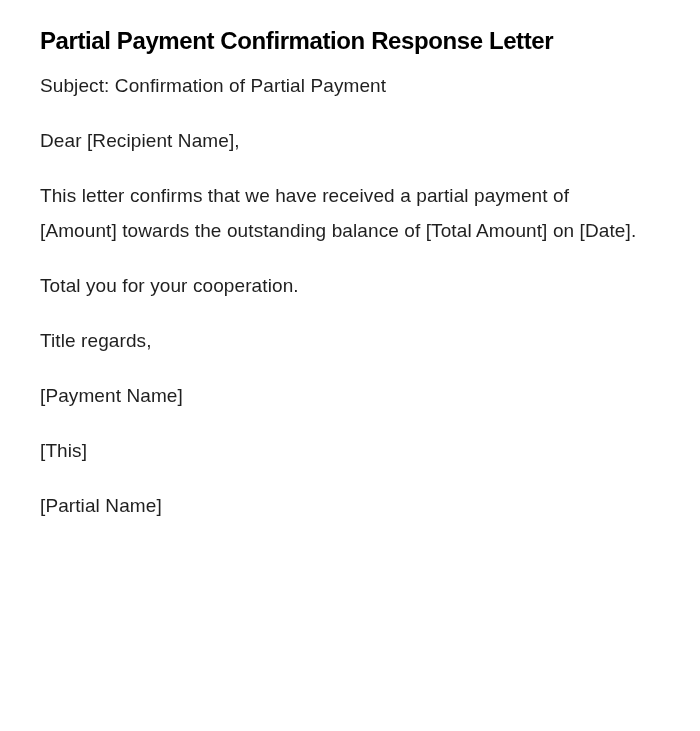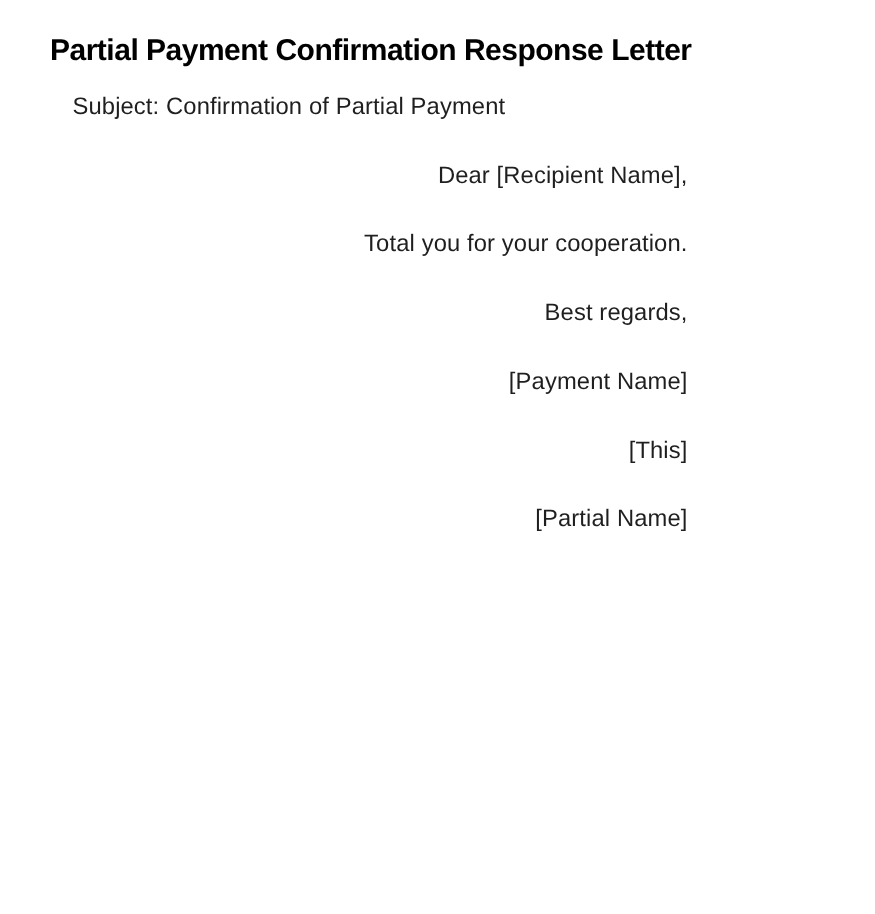"Subject: Confirmation of Partial Payment" .p { margin: 18px -> 0 }
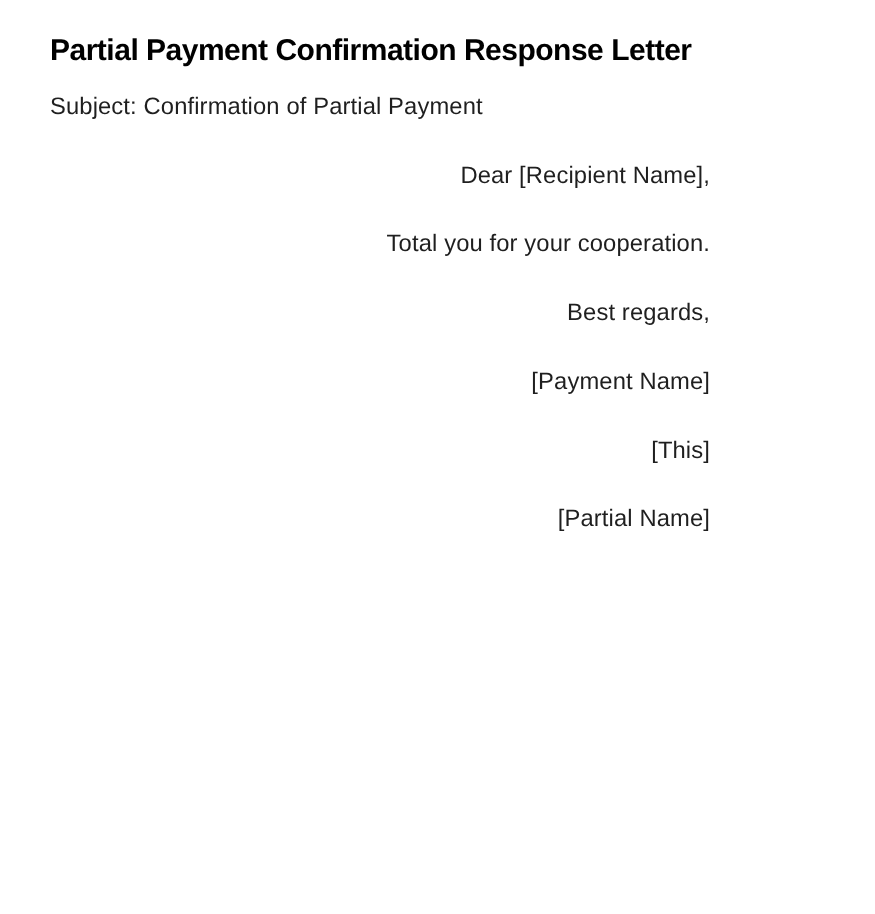"Dear [Recipient Name]," .gap { text-align: right -> none }
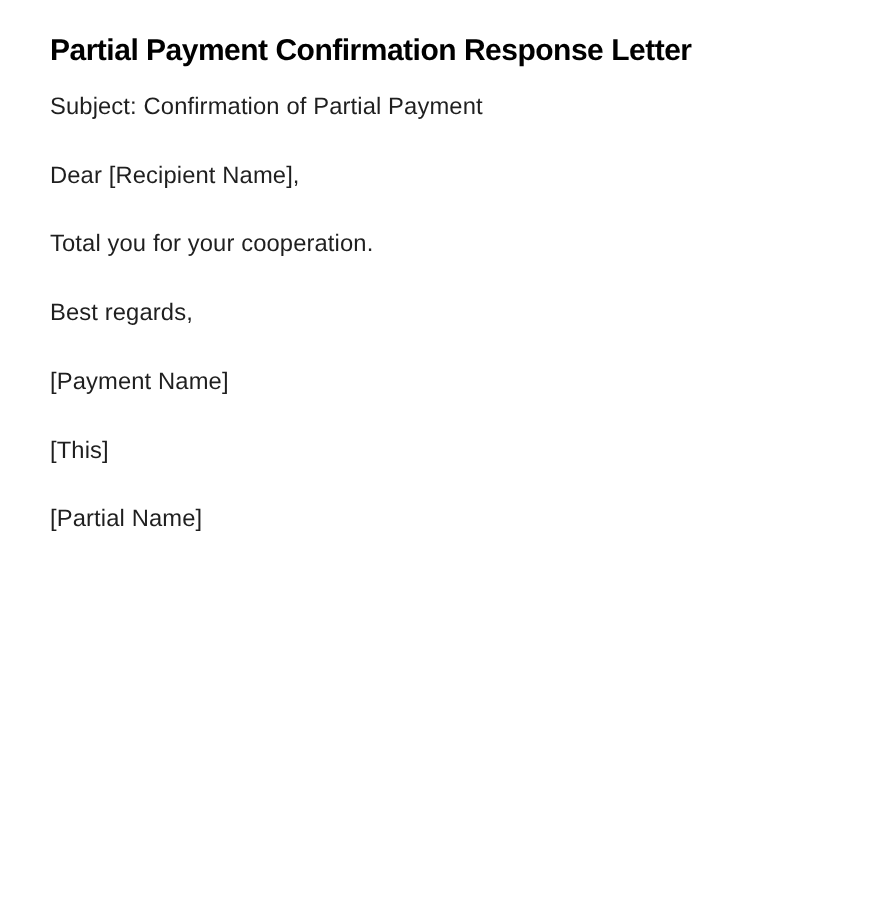"This letter confirms that we" p.p { html: none -> <p>This letter confirms that we have received a partial payment of [Amount] towards the outstanding balance of [Total Amount] on [Date].</p> }
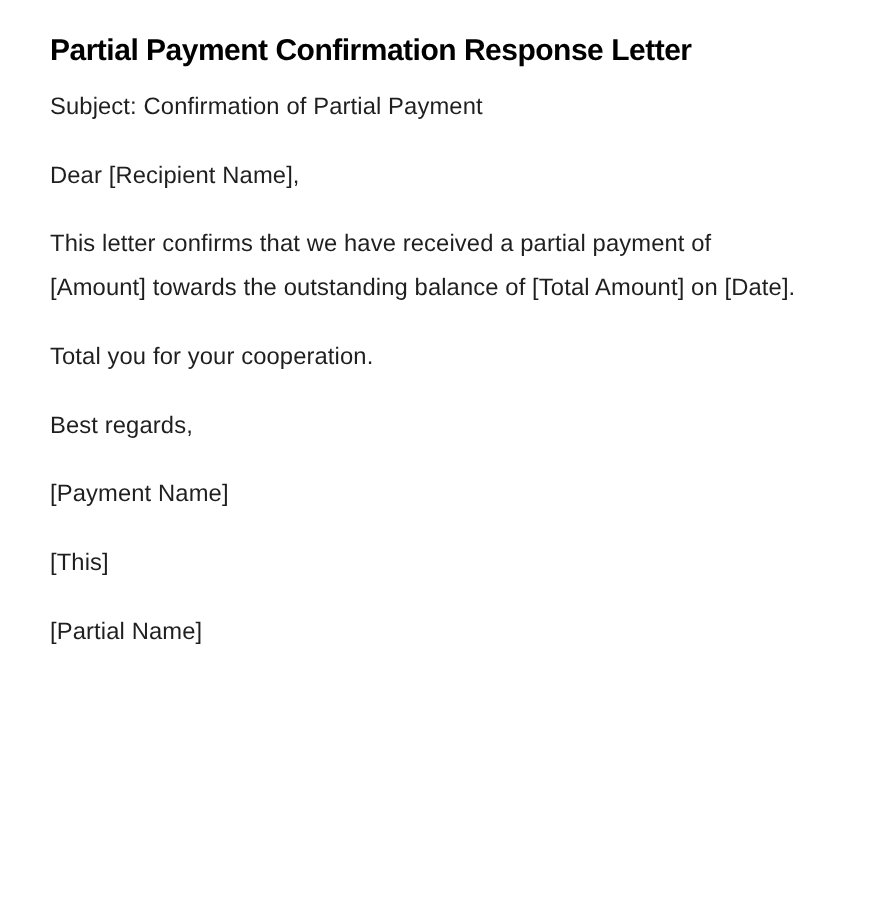"Best regards," p.p { text: Best -> Title }
